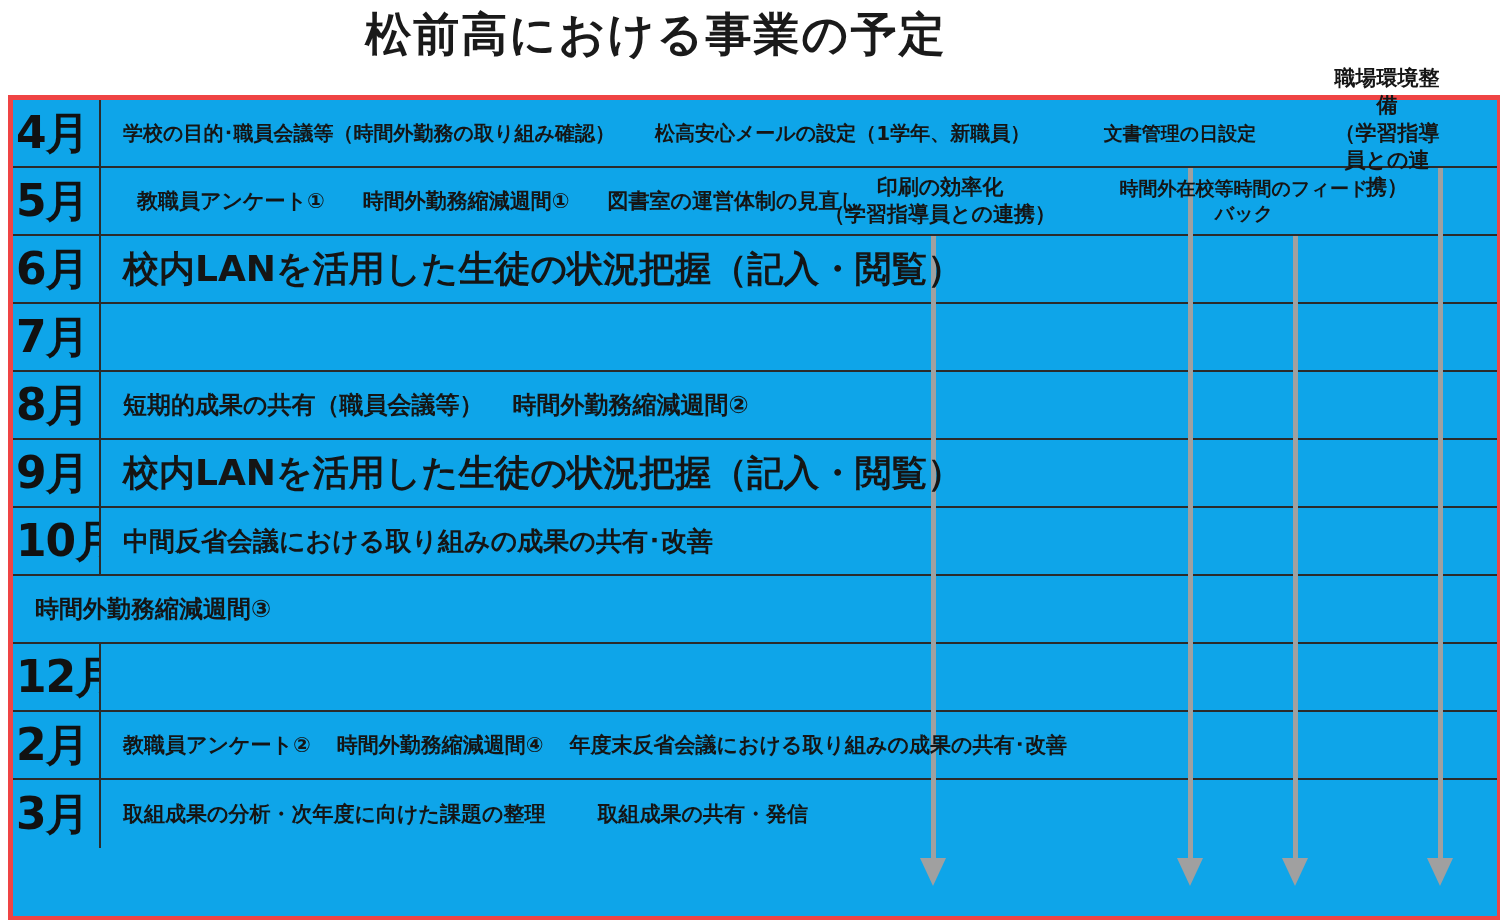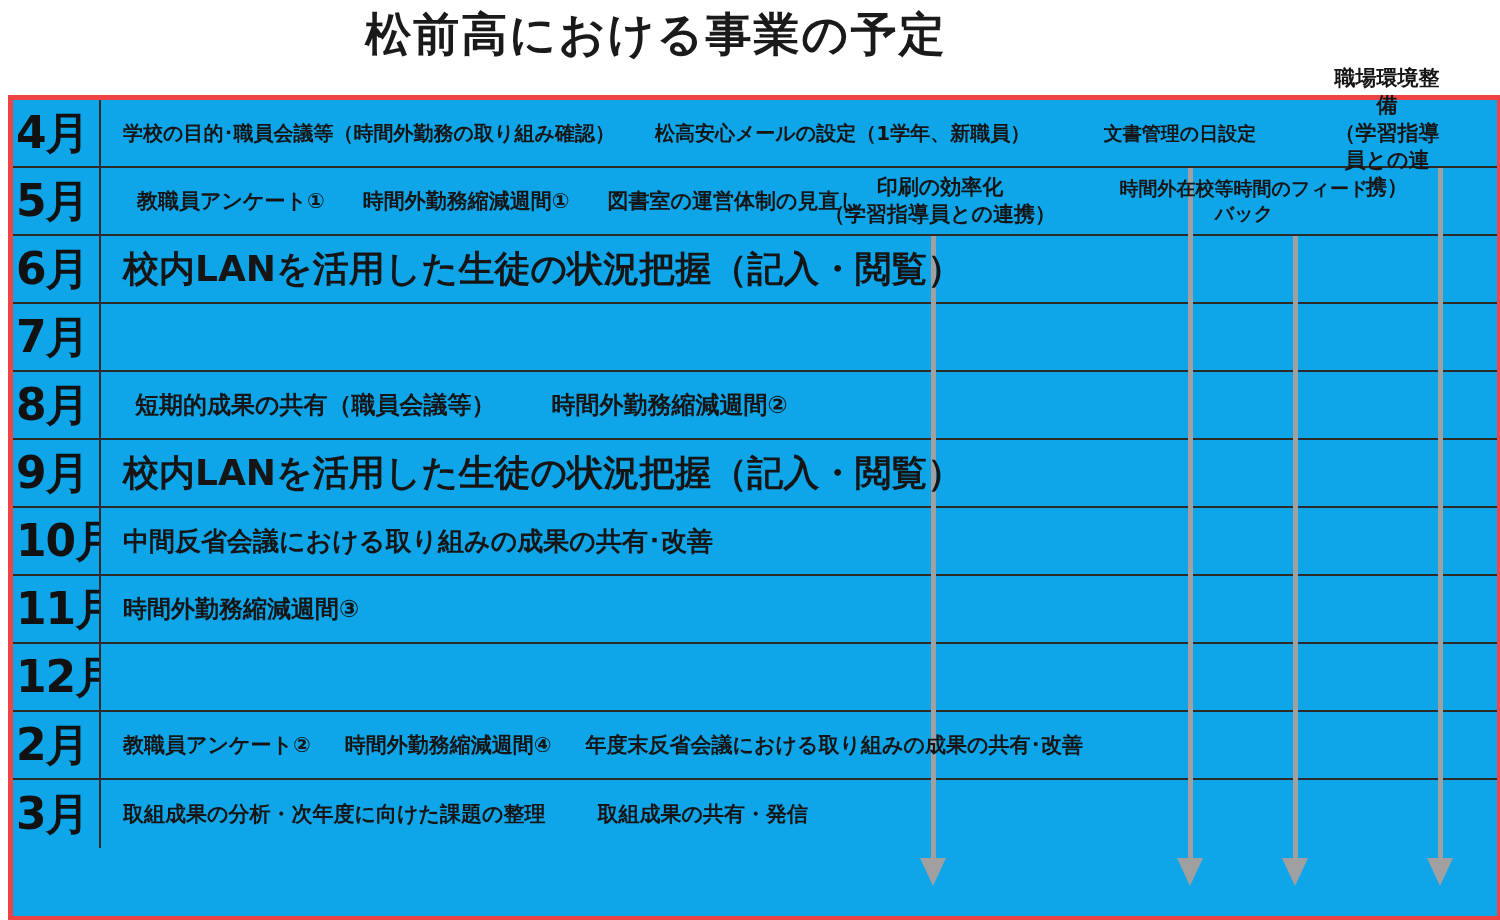"短期的成果の共有（職員会議等）" .g56 { gap: 56px -> 29px; margin-left: 12px -> none }
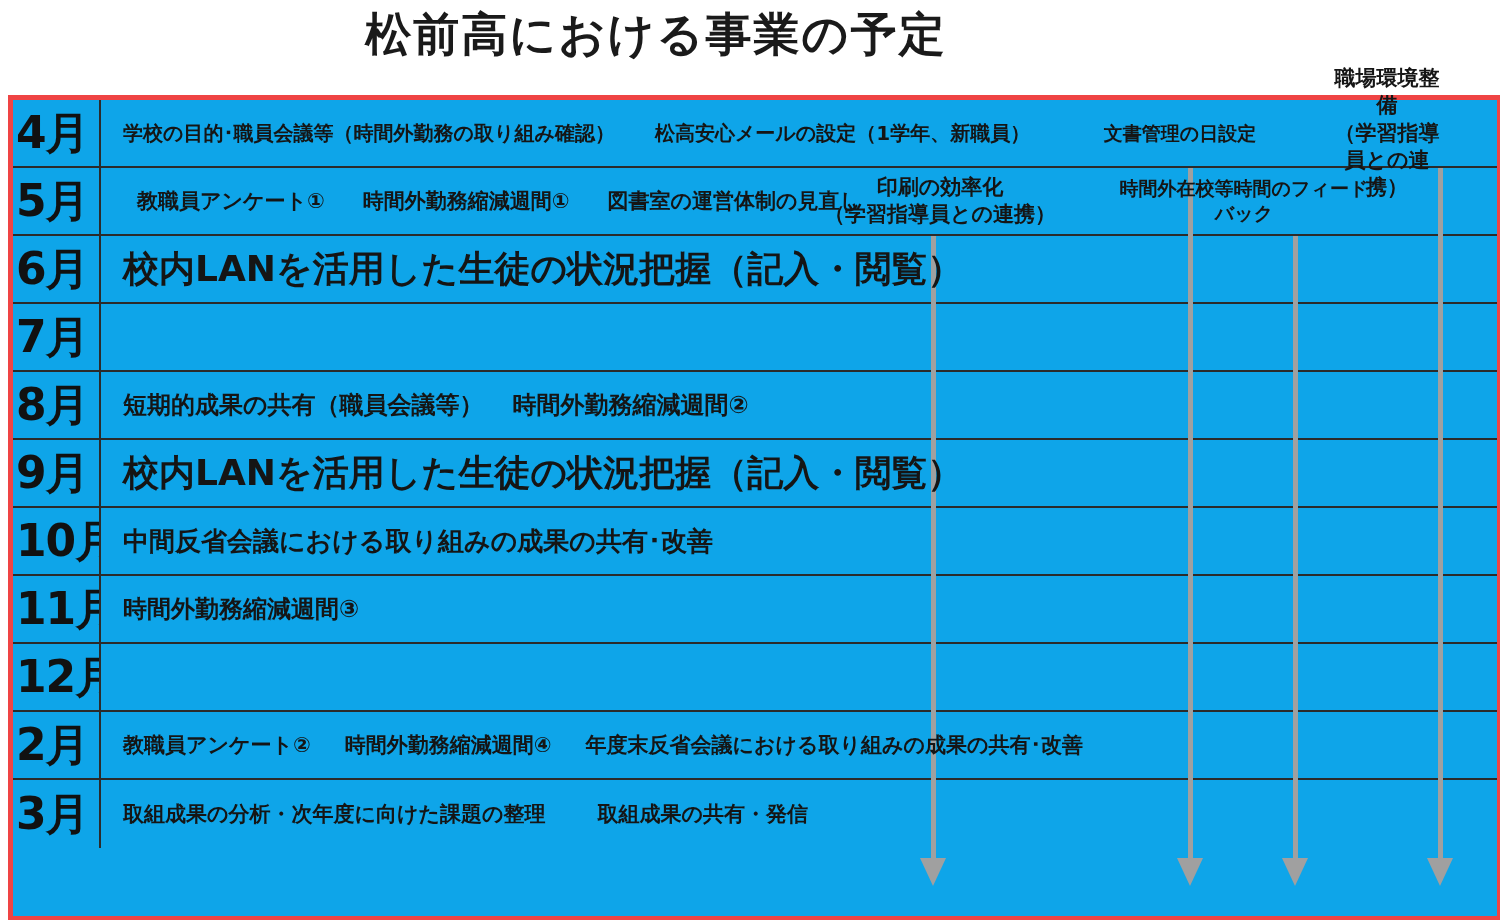"11月" div.month-cell { html: <div>11月</div> -> none }
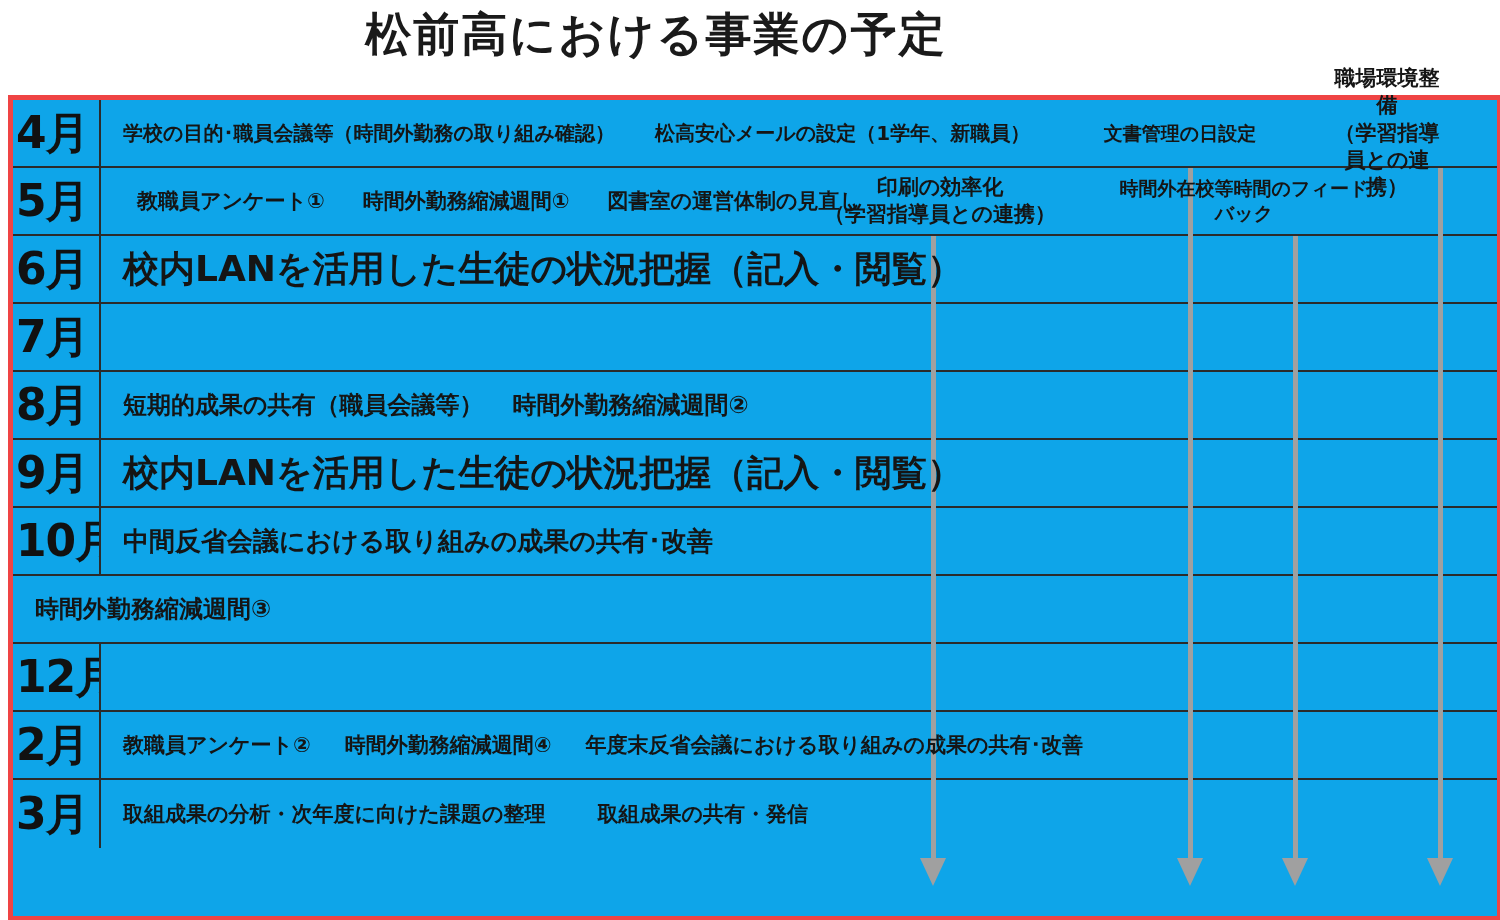"教職員アンケート②" .g26 { gap: 34px -> 26px }
